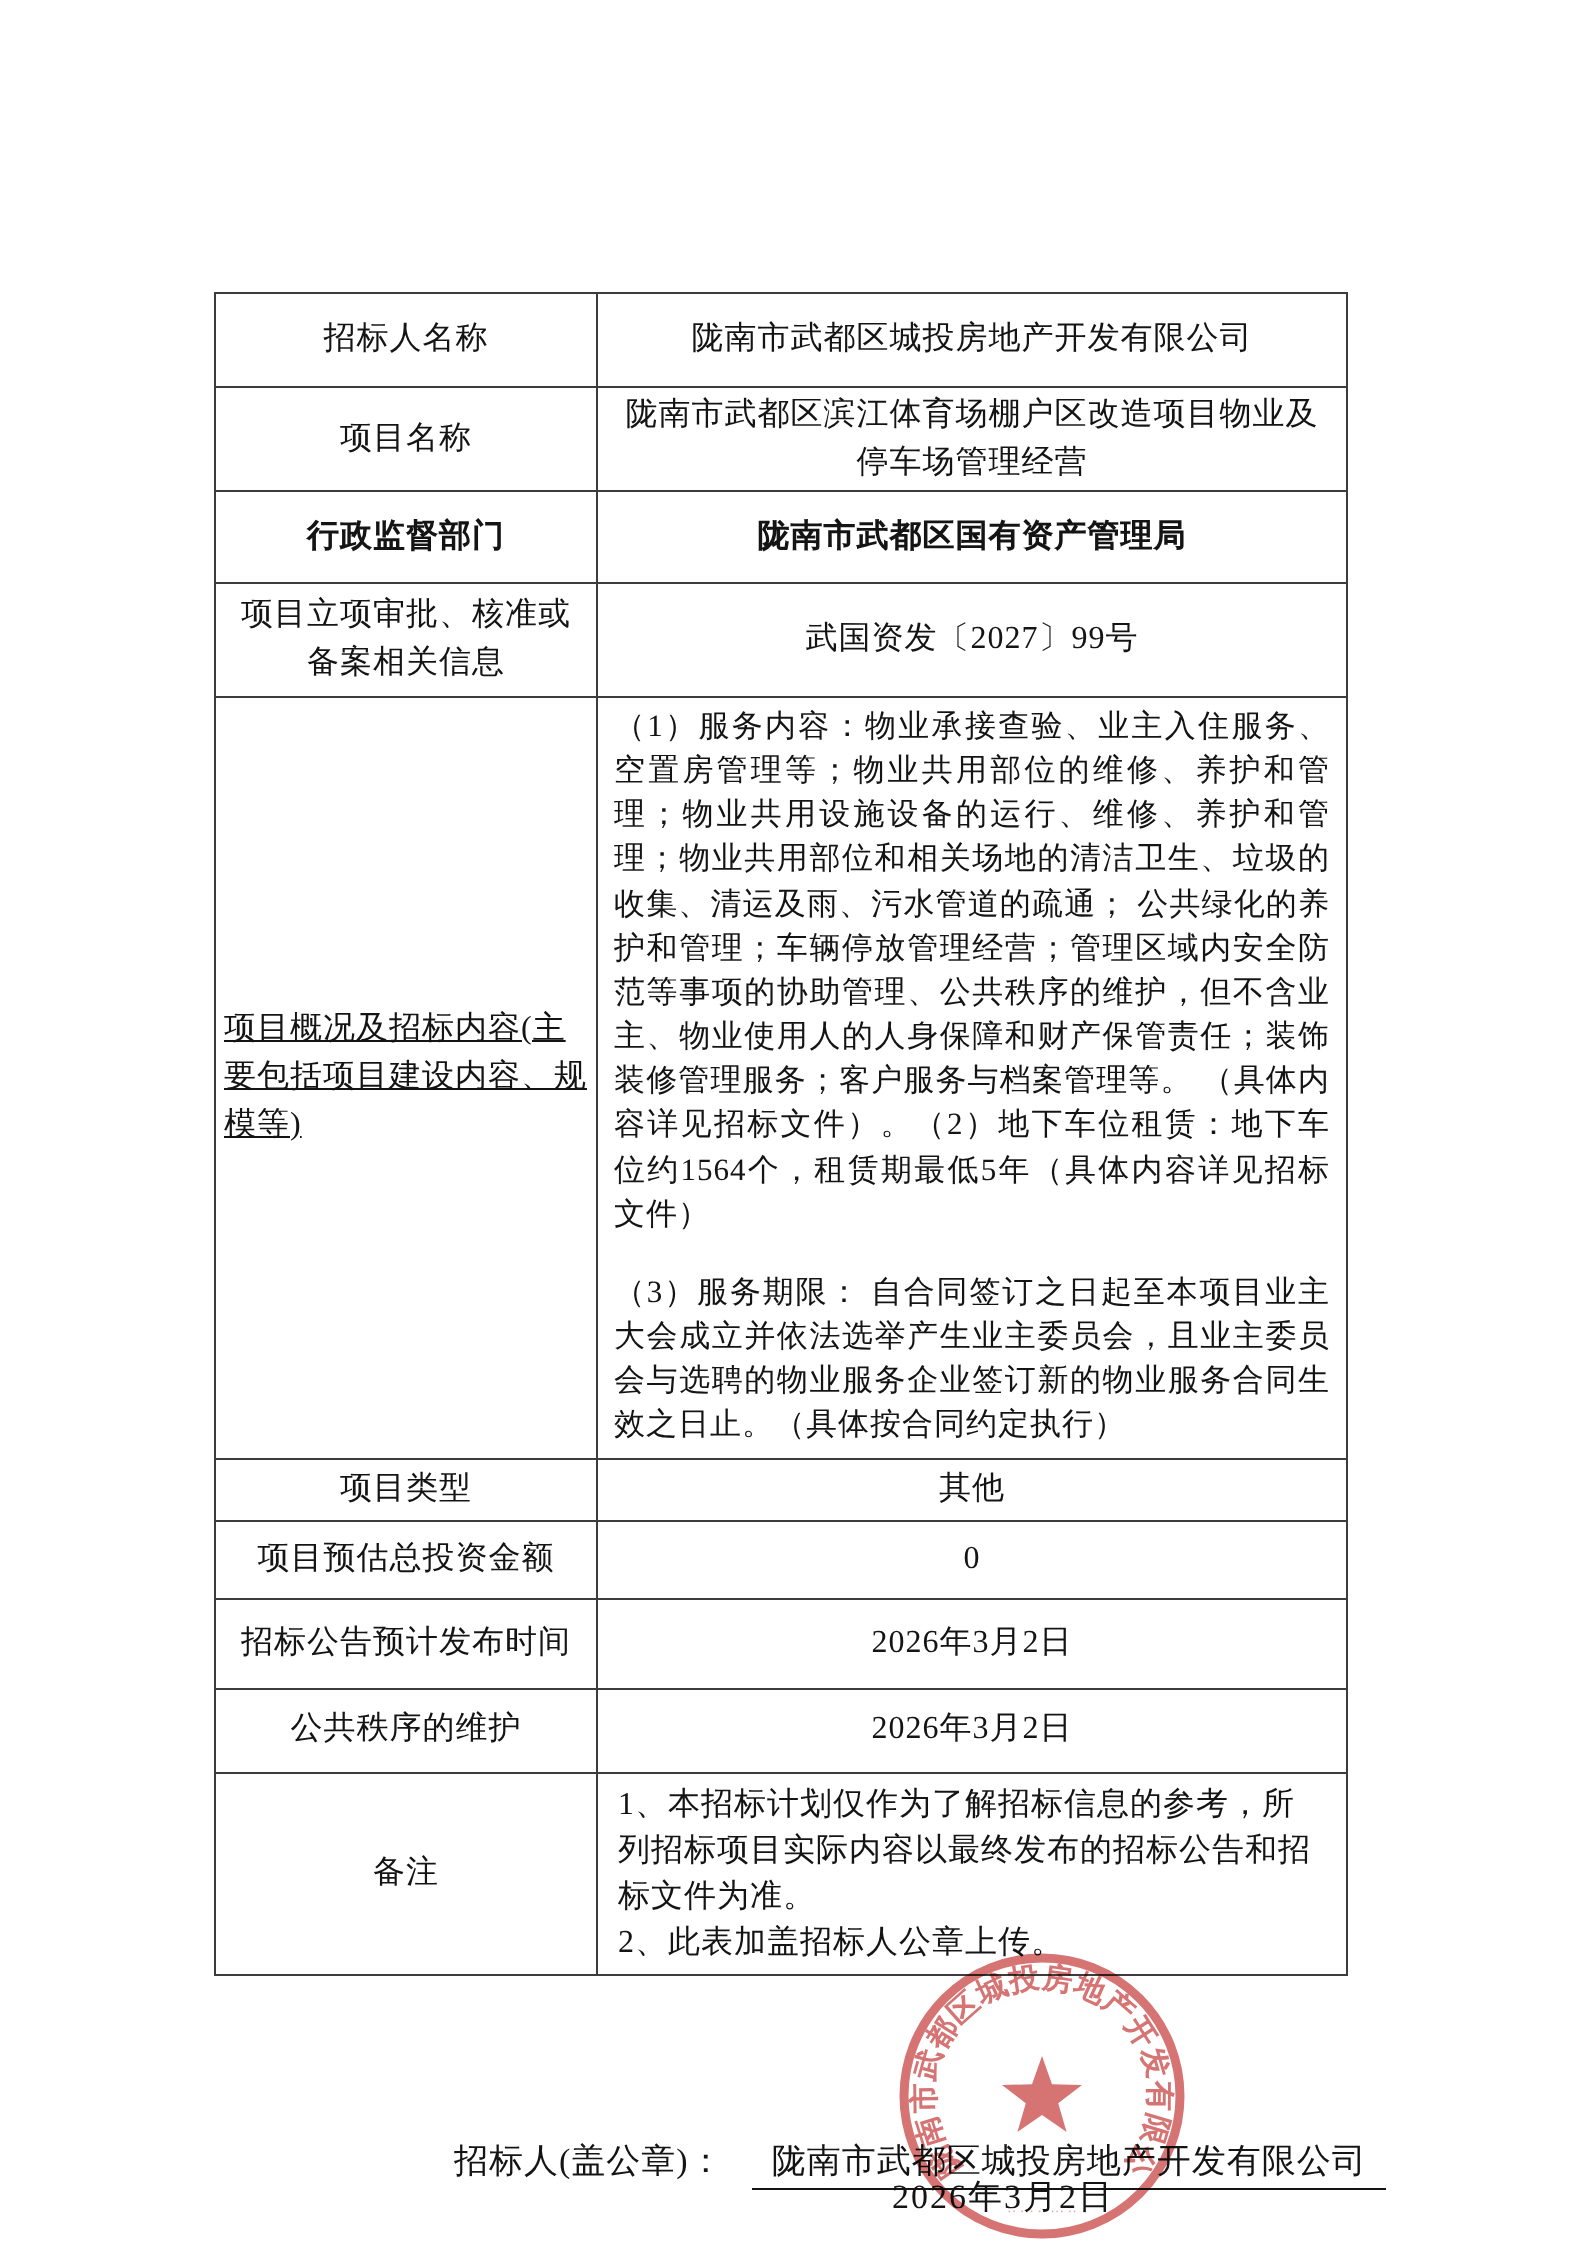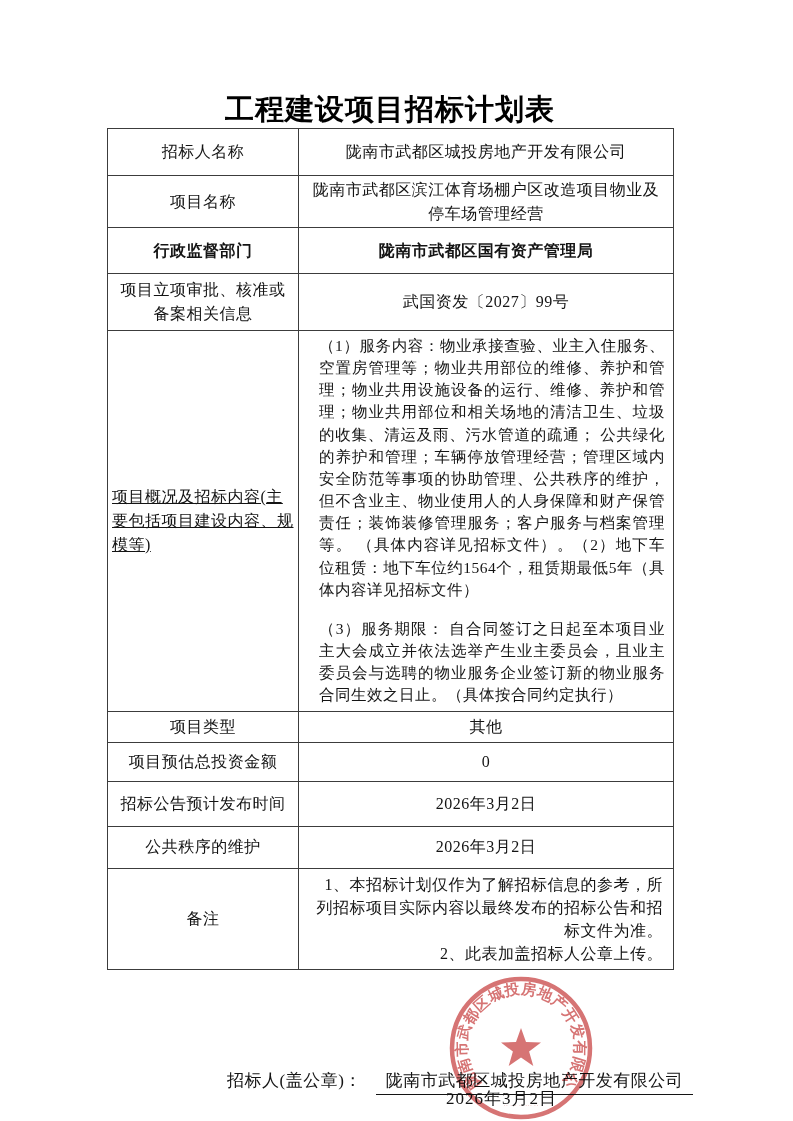"工程建设项目招标计划表" div.doc-title { html: <div>工程建设项目招标计划表</div> -> none }
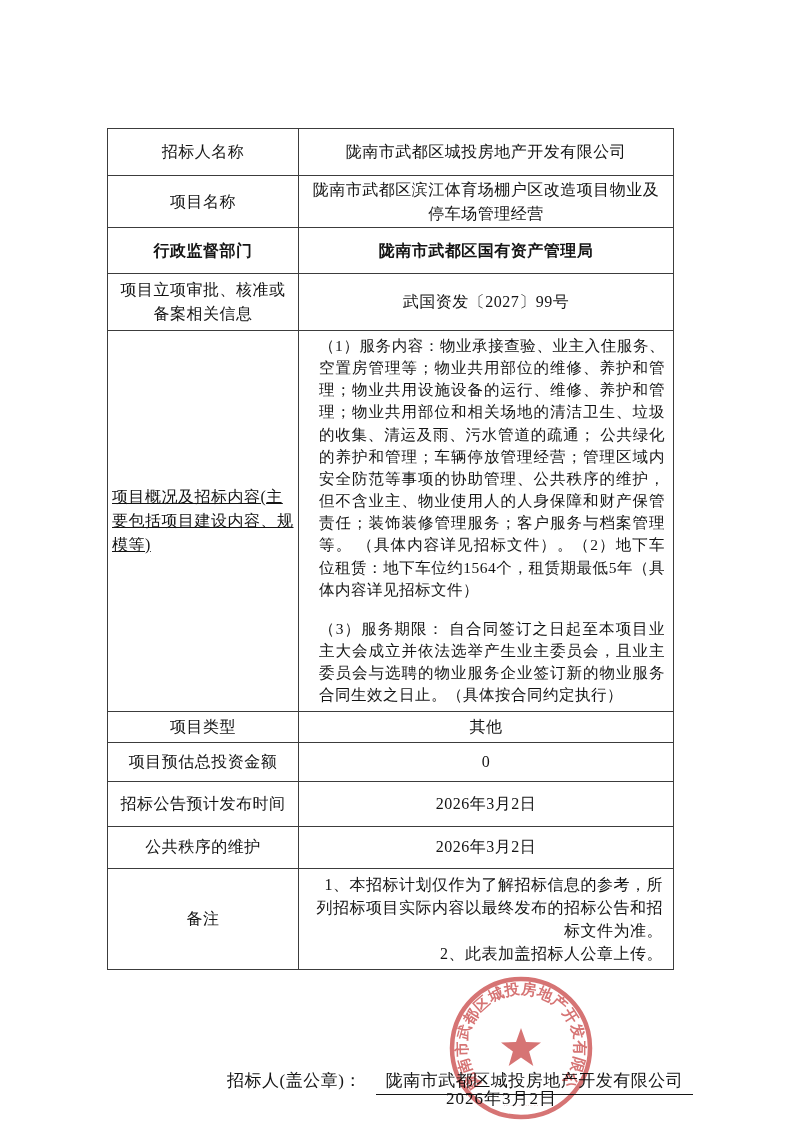"招标人名称" table.plan { top: 128px -> 146px }
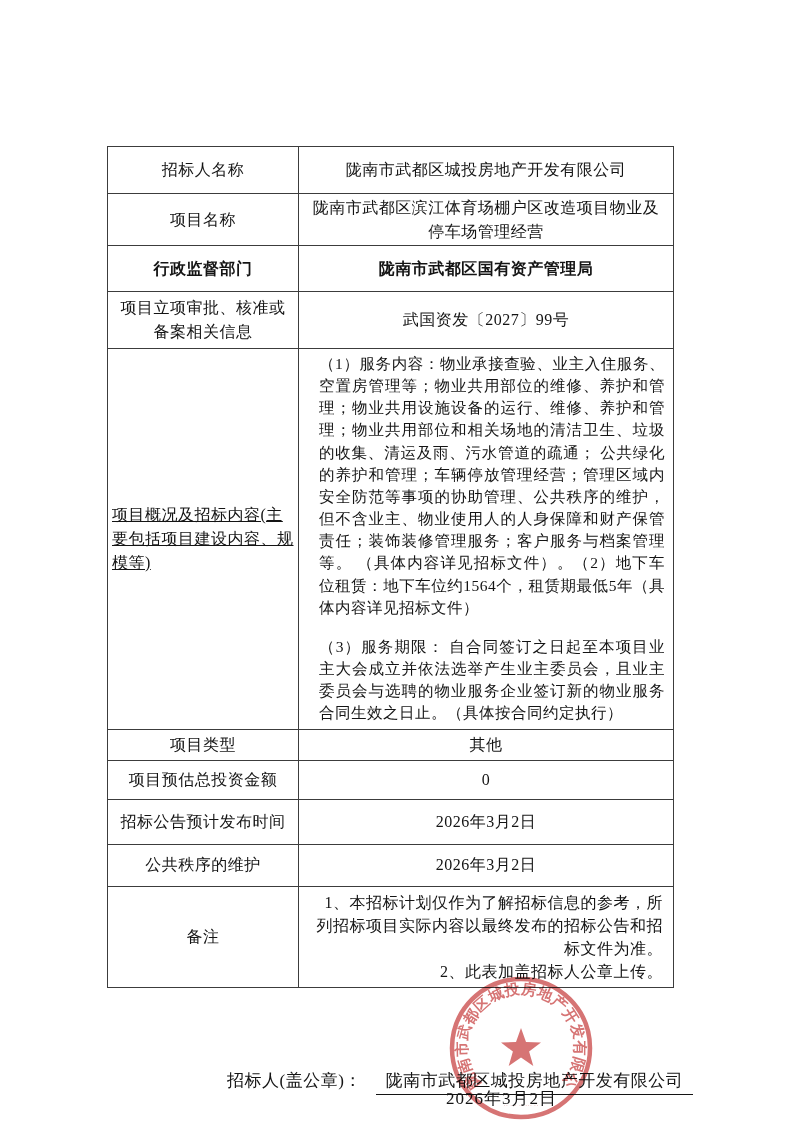"（1）服务内容：物业承接查验、业主入住服务、空置房管理等；物业共用部位的维修、养" td.val-big p { margin: 0 0 17px 12px -> 0 0 17px 0 }
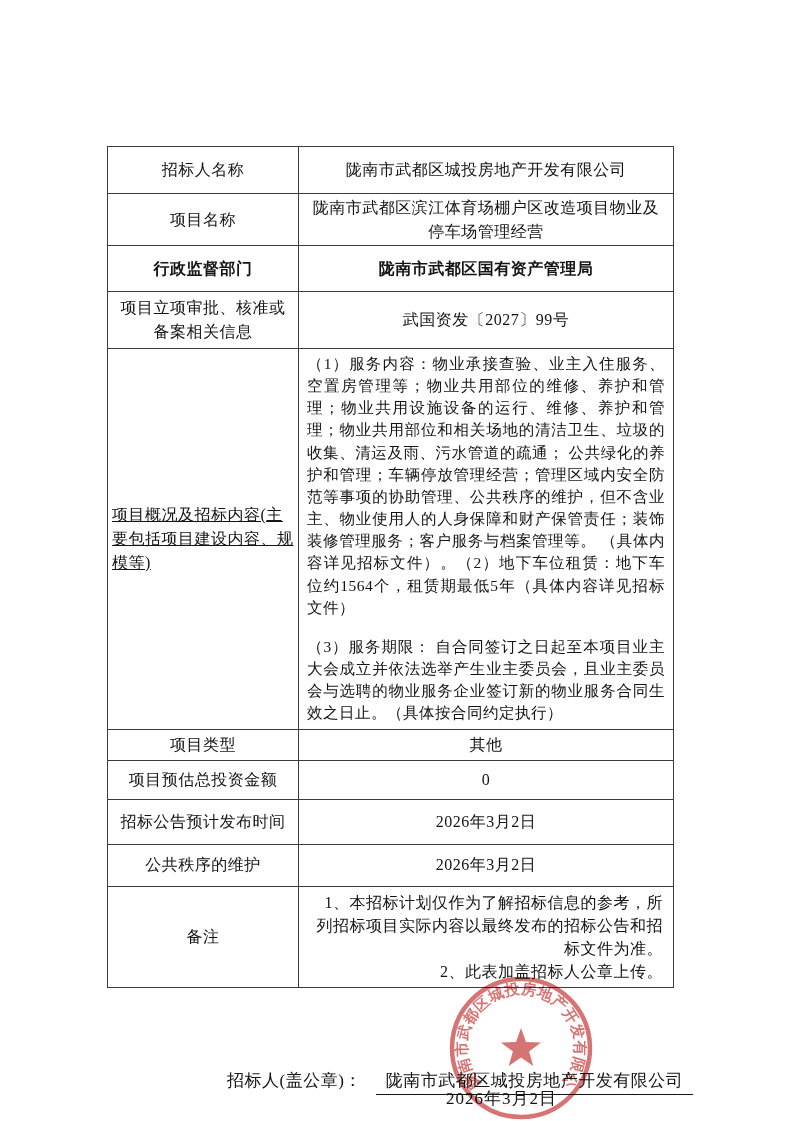"1、本招标计划仅作为了解招标信息的参考，所列招标项目实际内容以最终发布的招标公告" td.val-left { text-align: right -> left }
